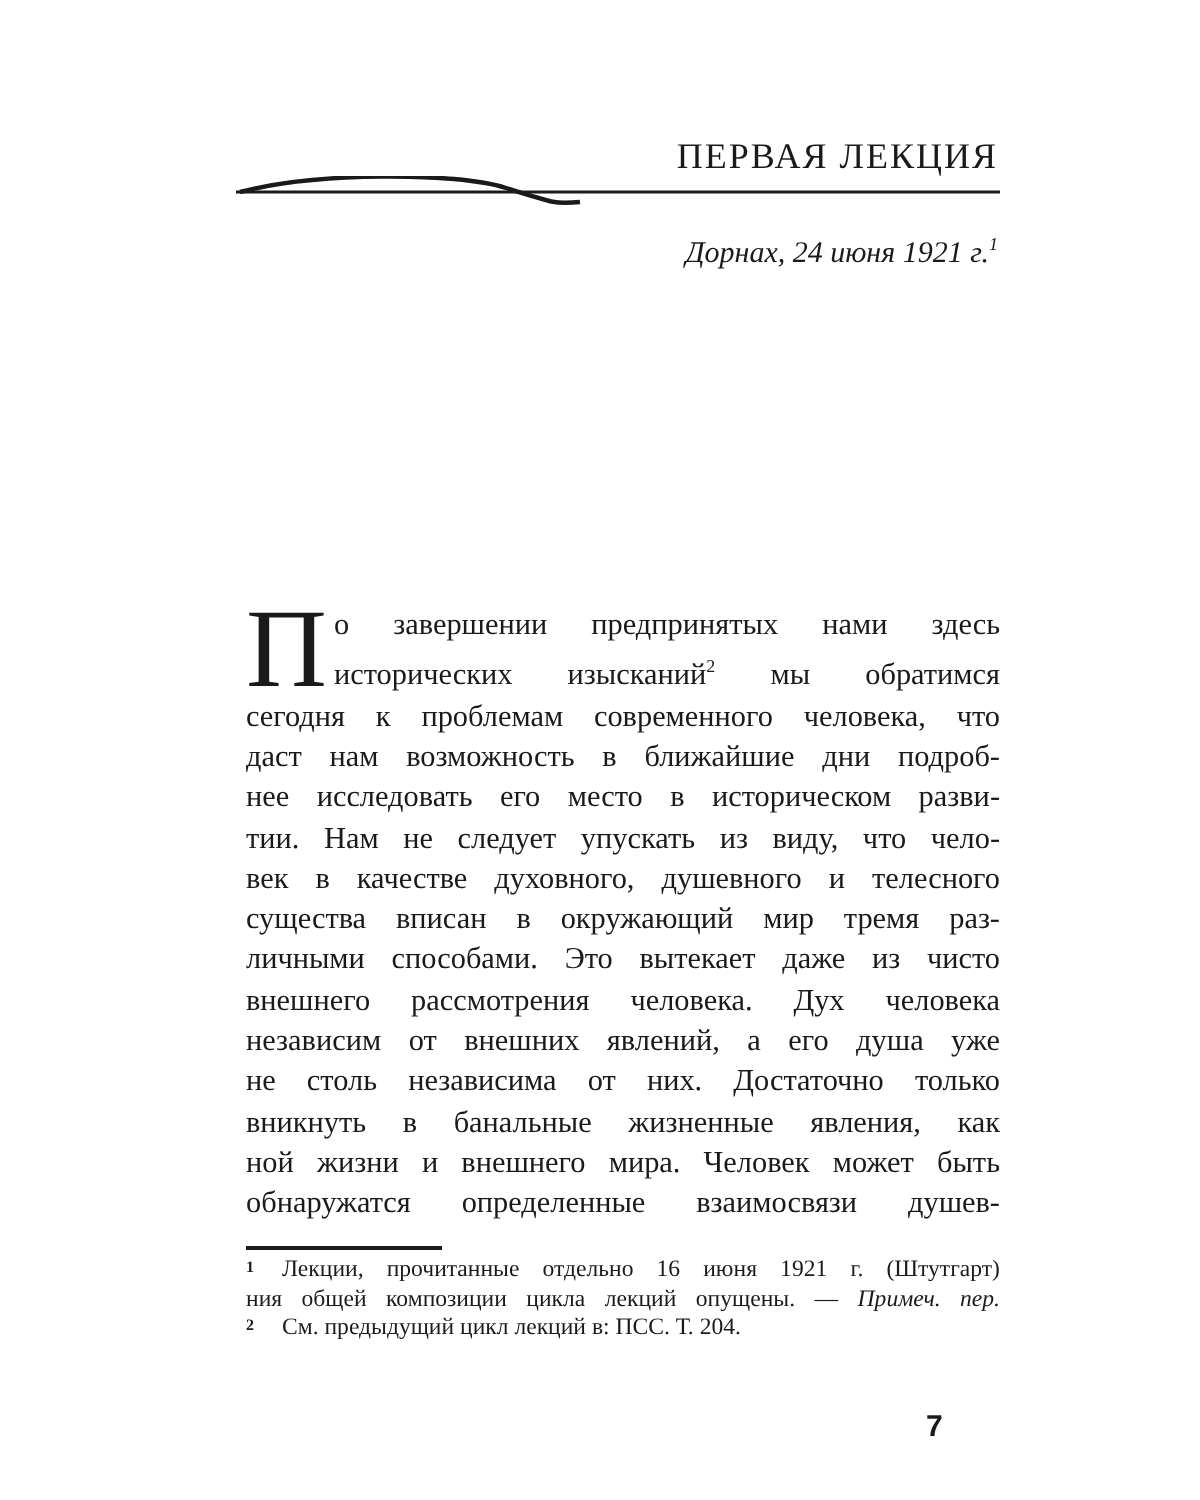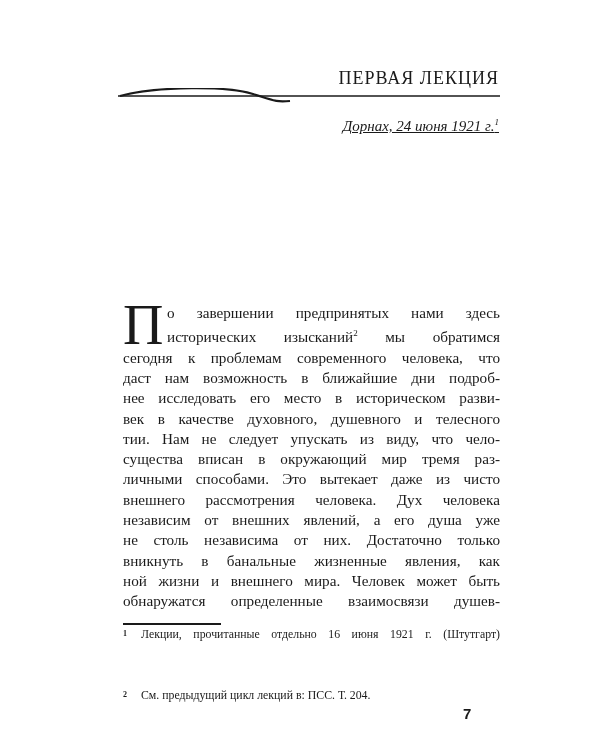"Дорнах, 24 июня 1921 г.1" .subtitle { text-decoration: underline -> none }
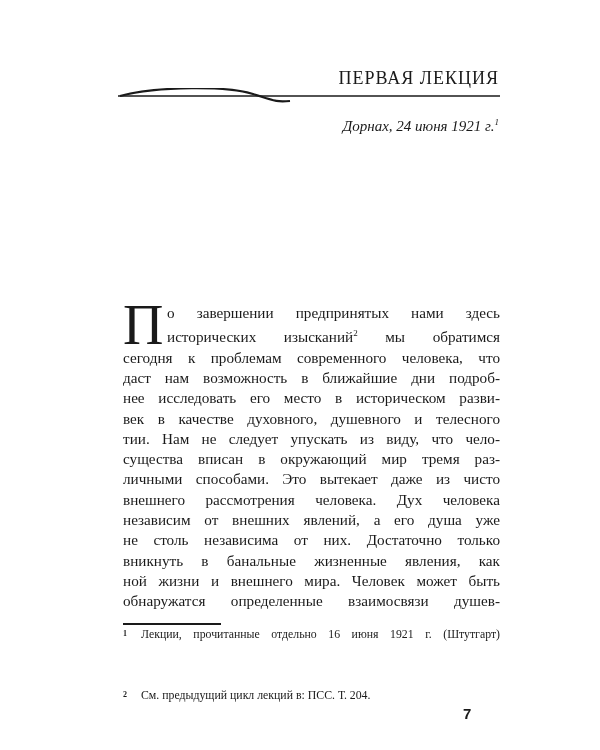"век в качестве духовного, душевного" span.line { order: before "тии. Нам не следует упускать" -> after "тии. Нам не следует упускать" }
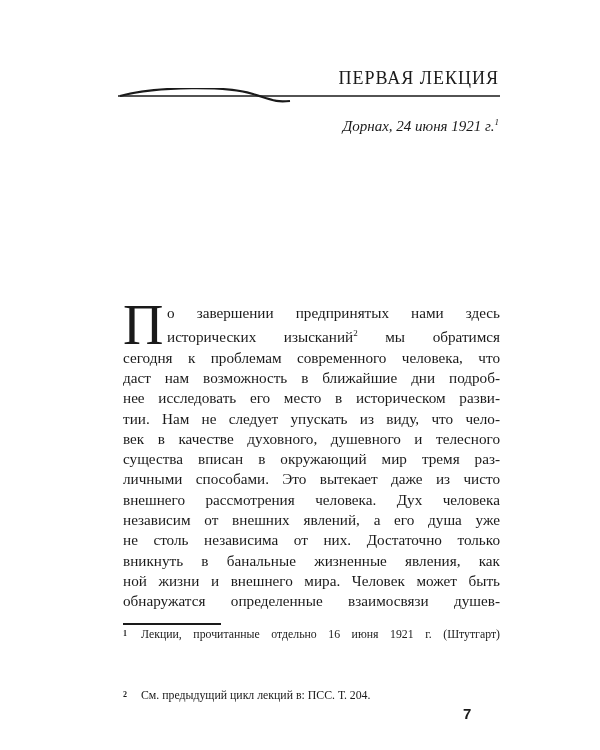"ния общей композиции цикла лекций" span.fn-line { html: none -> <span><span>ния общей композиции цикла лекций опущены. — </span><em>Примеч. пер.</em></span> }
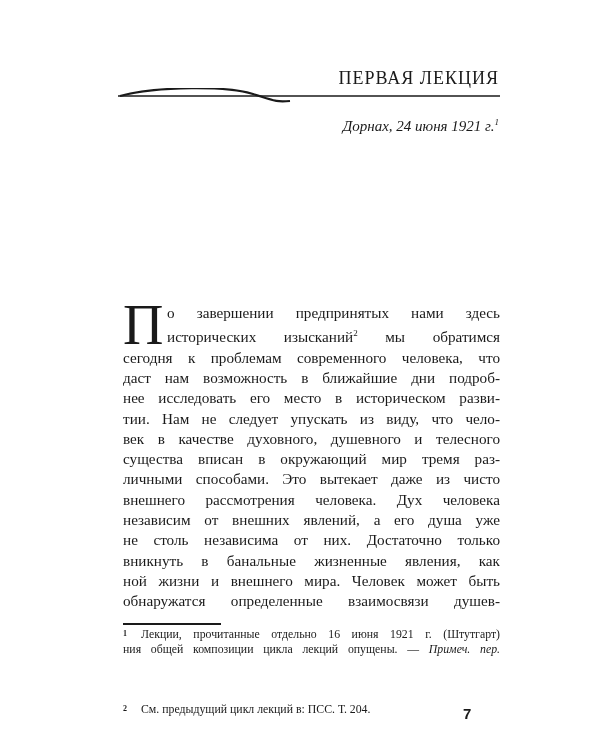"2 См. предыдущий цикл лекций" .fn-line.last { margin-top: 46px -> none }
